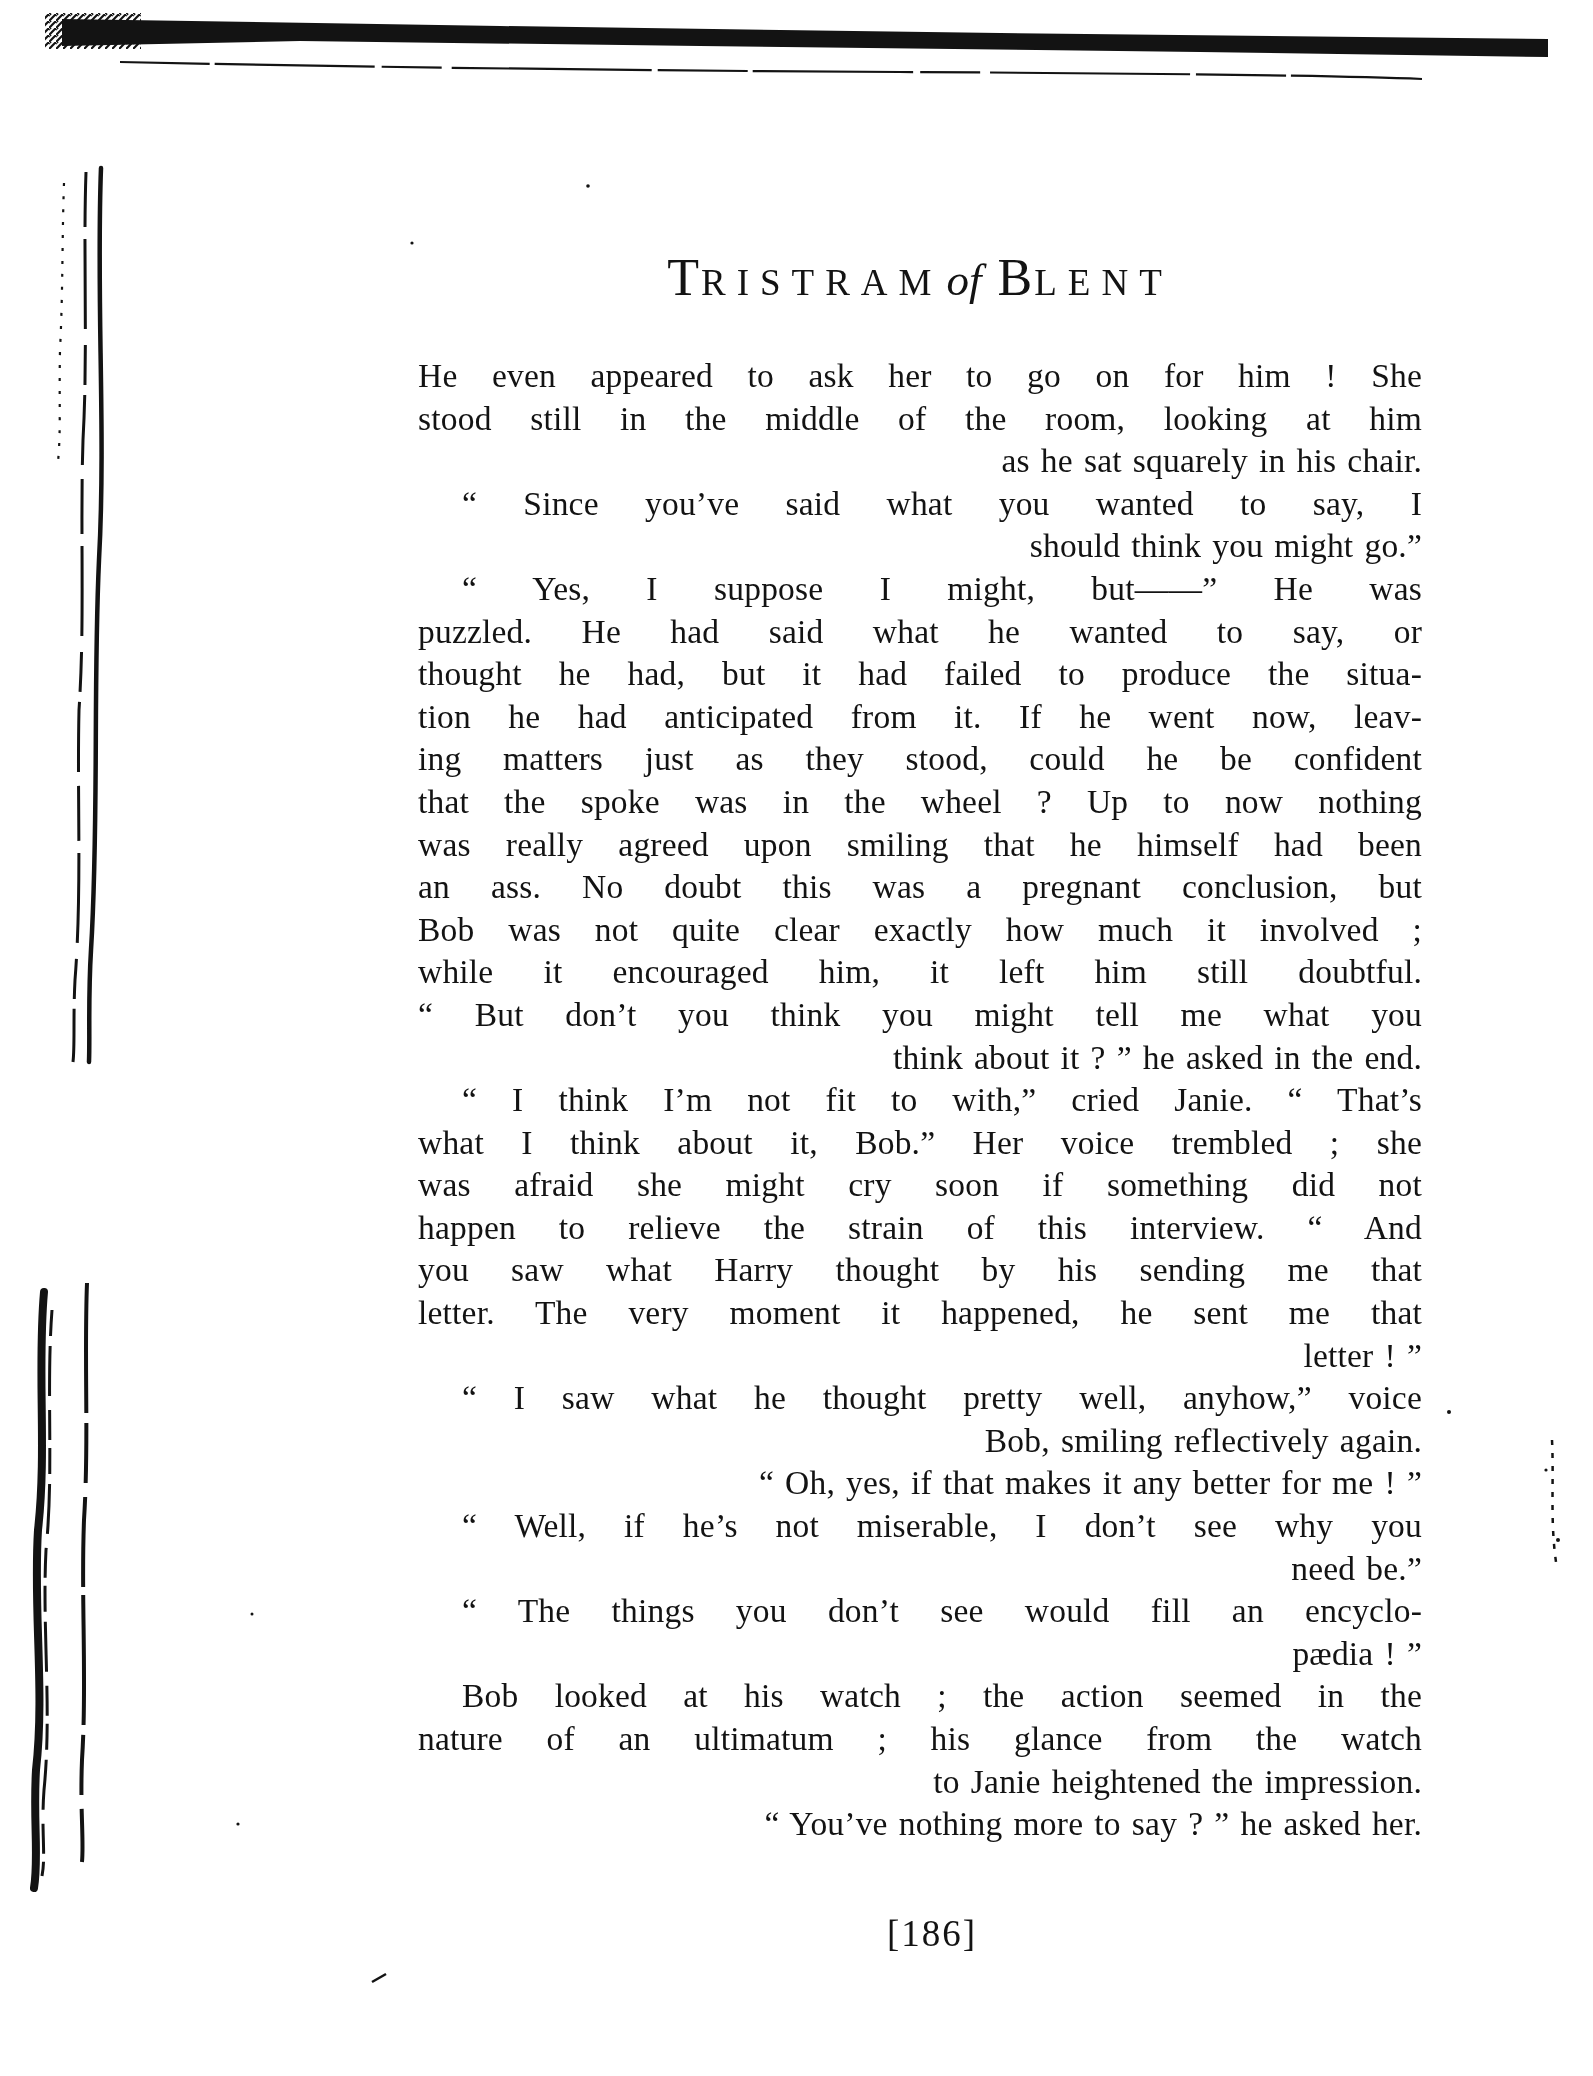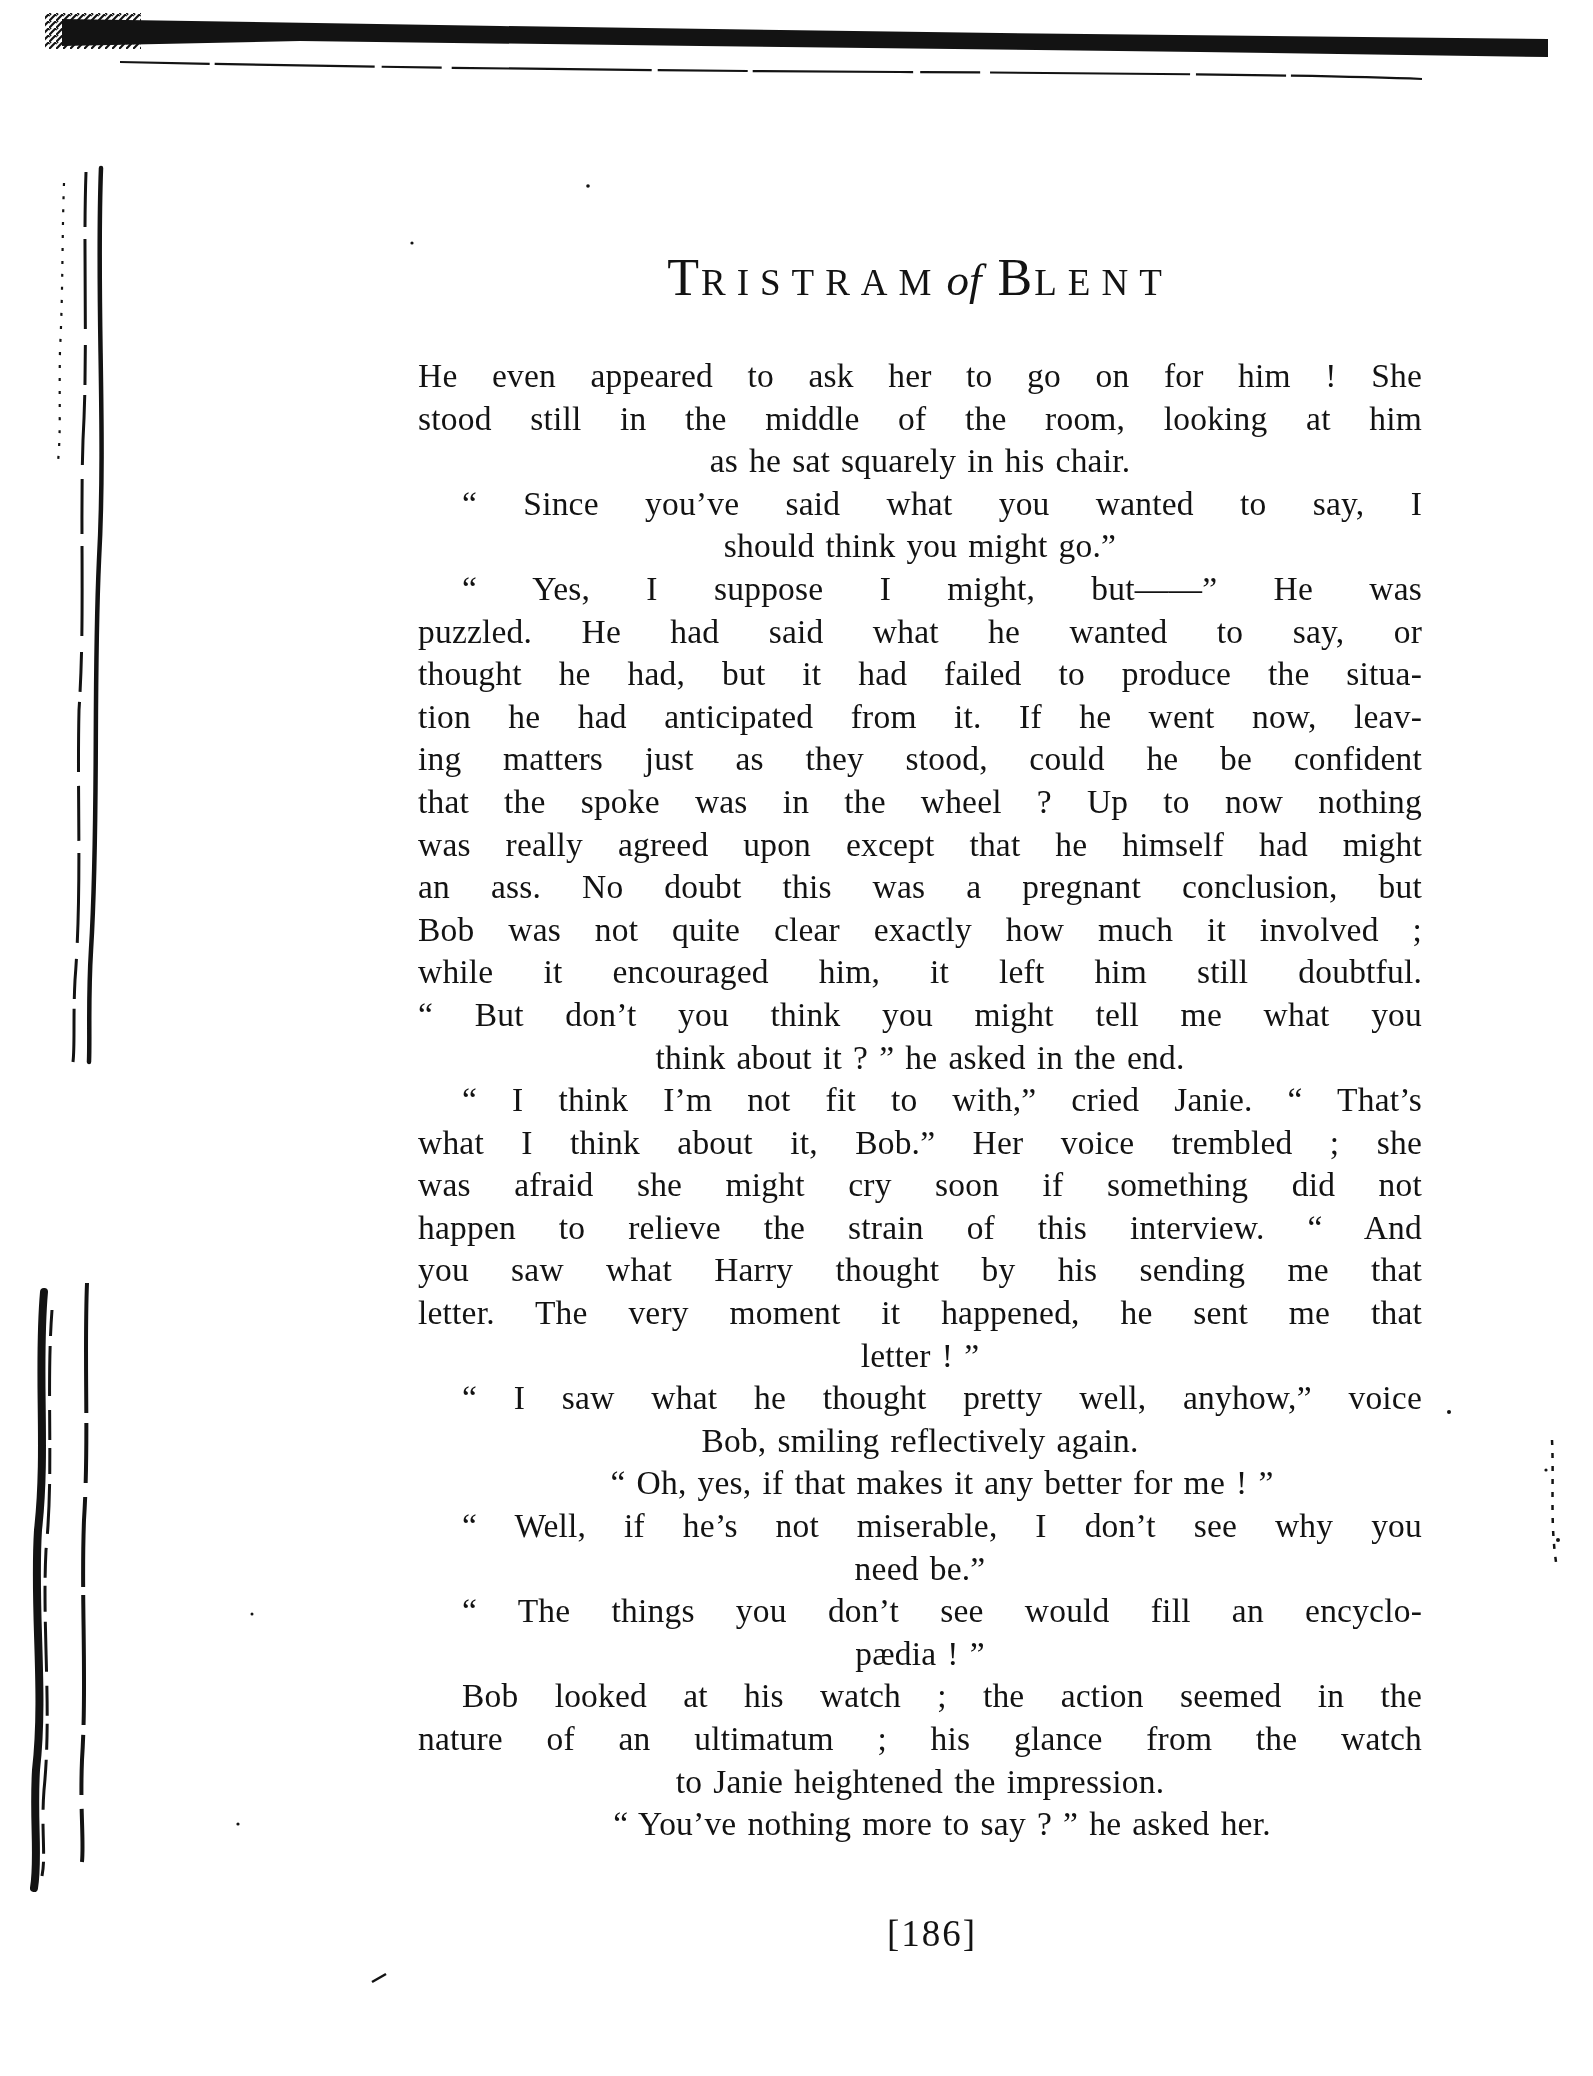"as he sat squarely in" .line { text-align: center -> right }
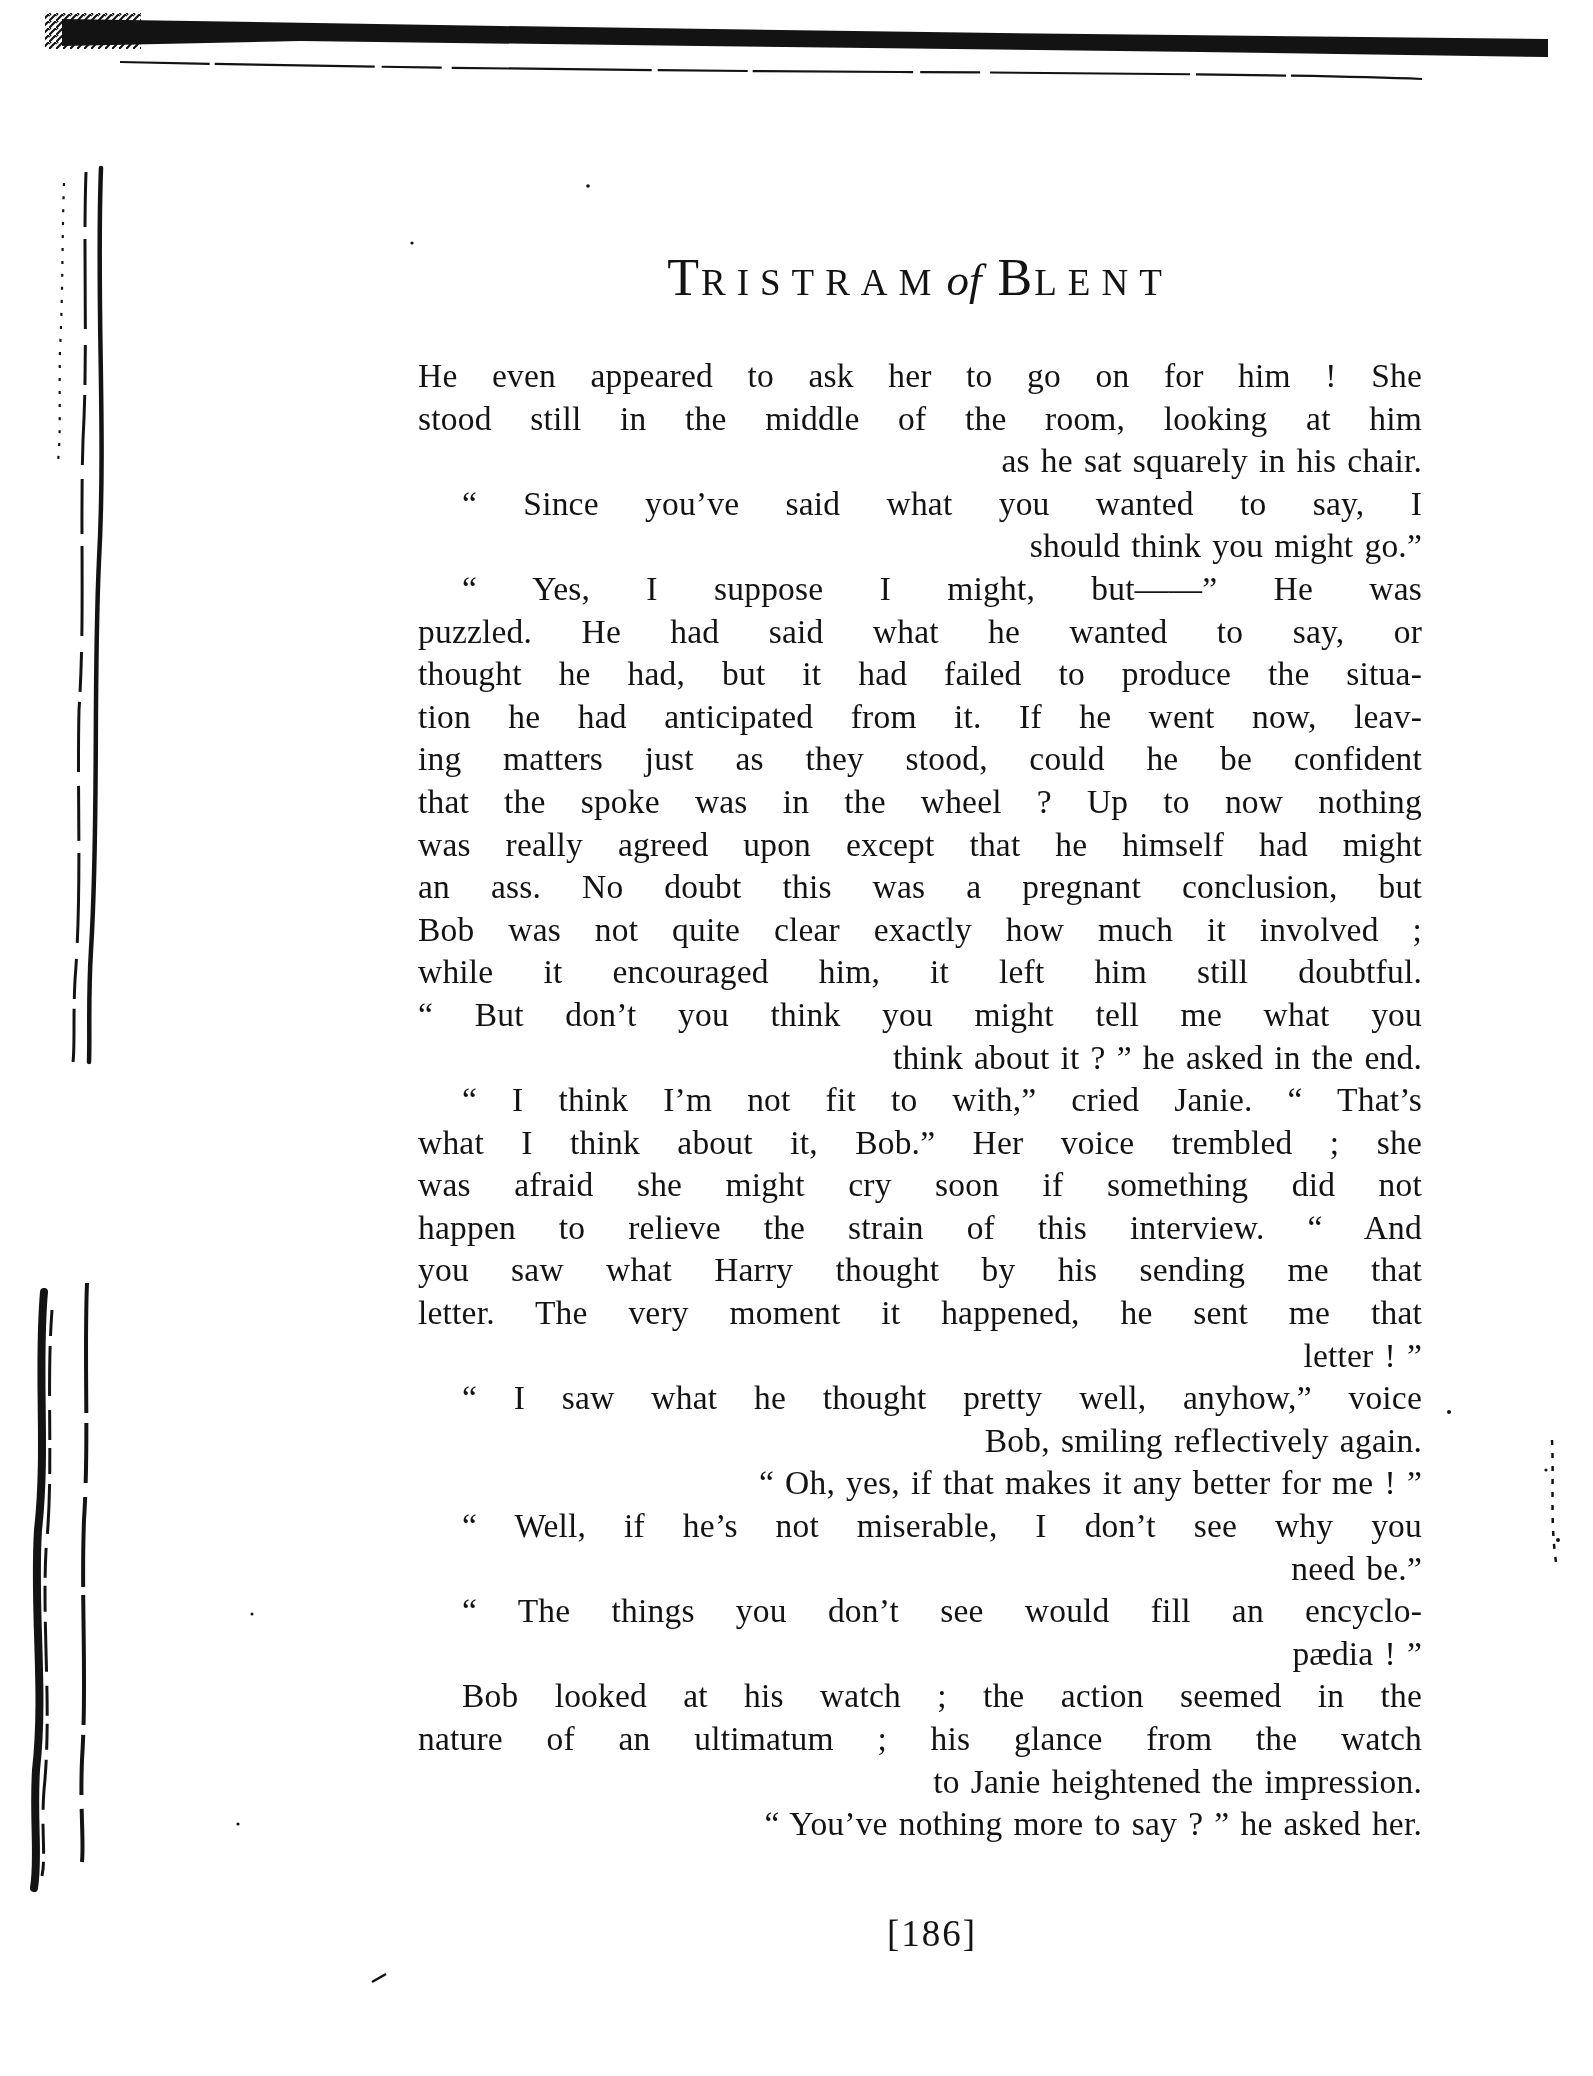"was really agreed upon except" div.line { text: except that he himself had might -> smiling that he himself had been }
